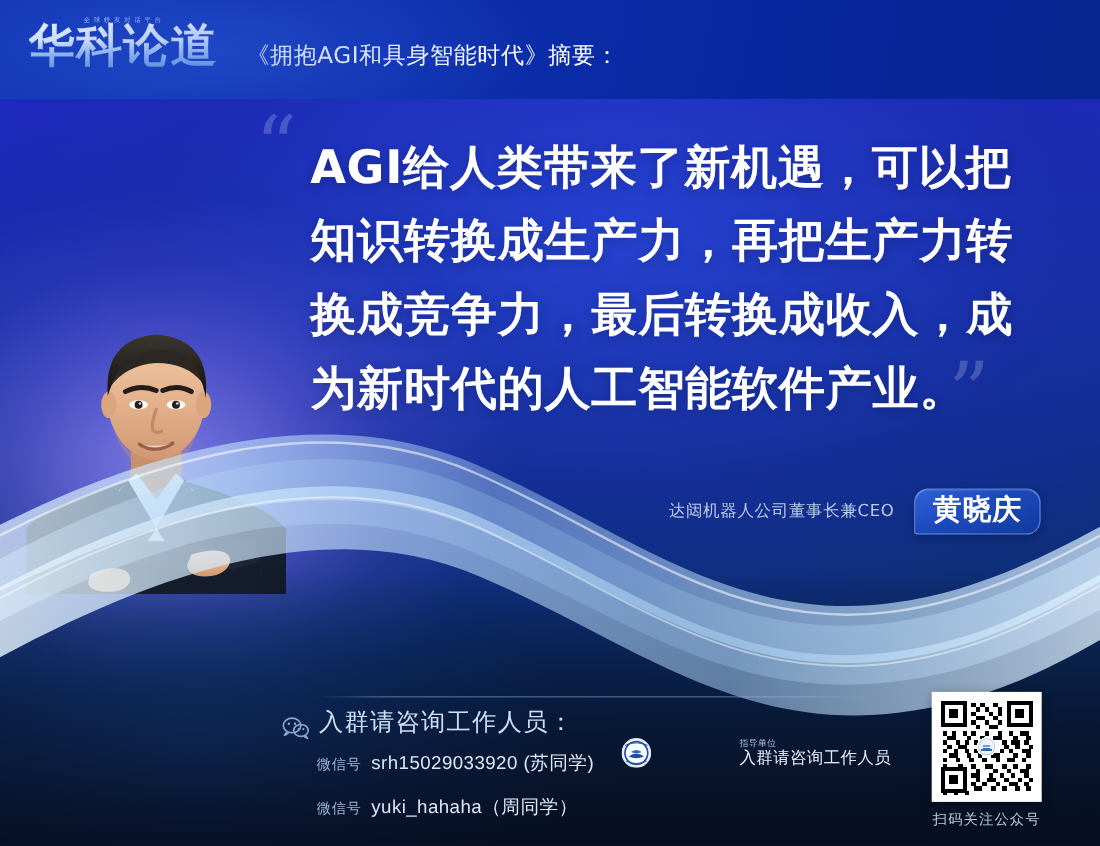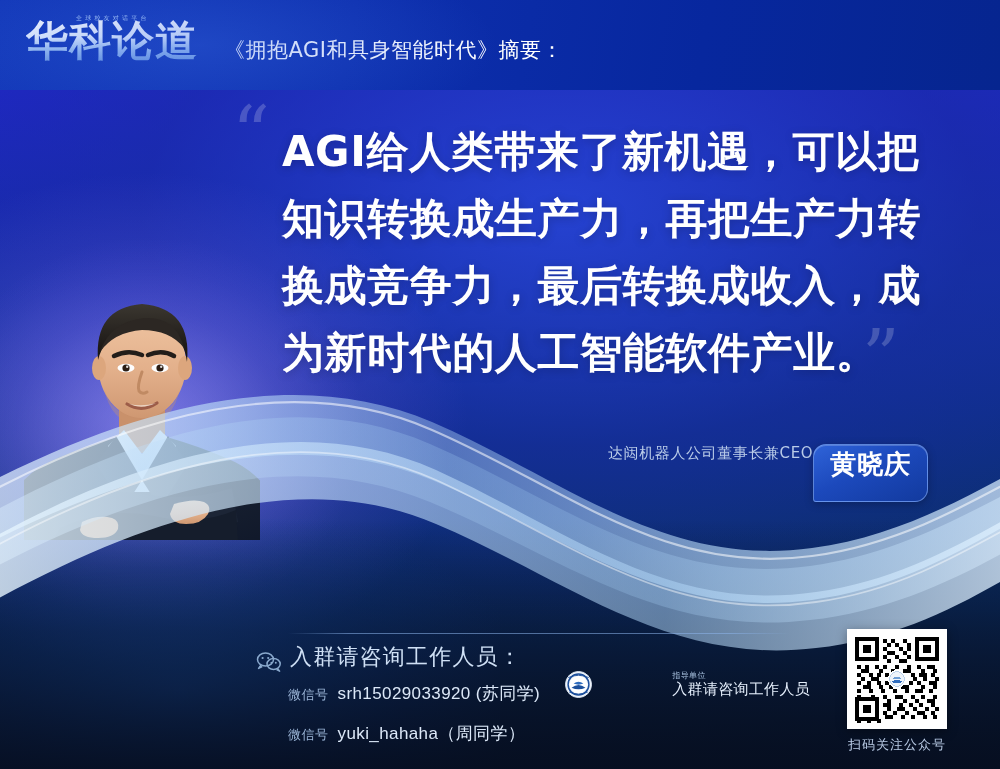"达闼机器人公司董事长兼CEO" .attribution { align-items: none -> center; gap: none -> 18px }
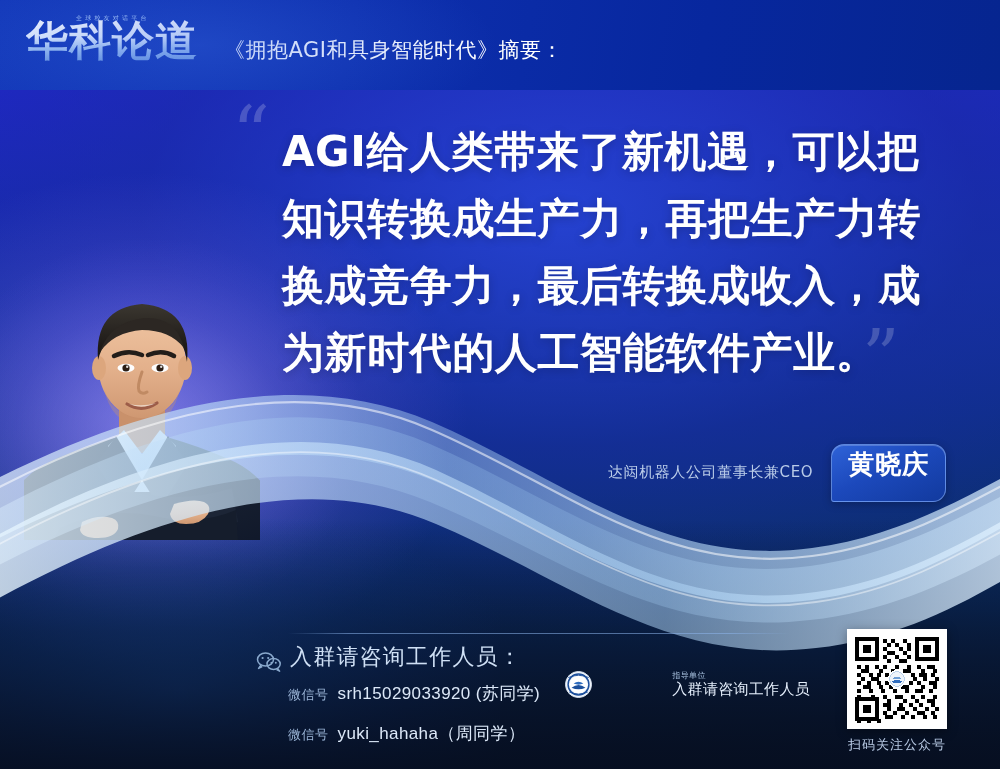"黄晓庆" .attr-badge { padding: 5px 16px 21px -> 5px 16px 5px }
